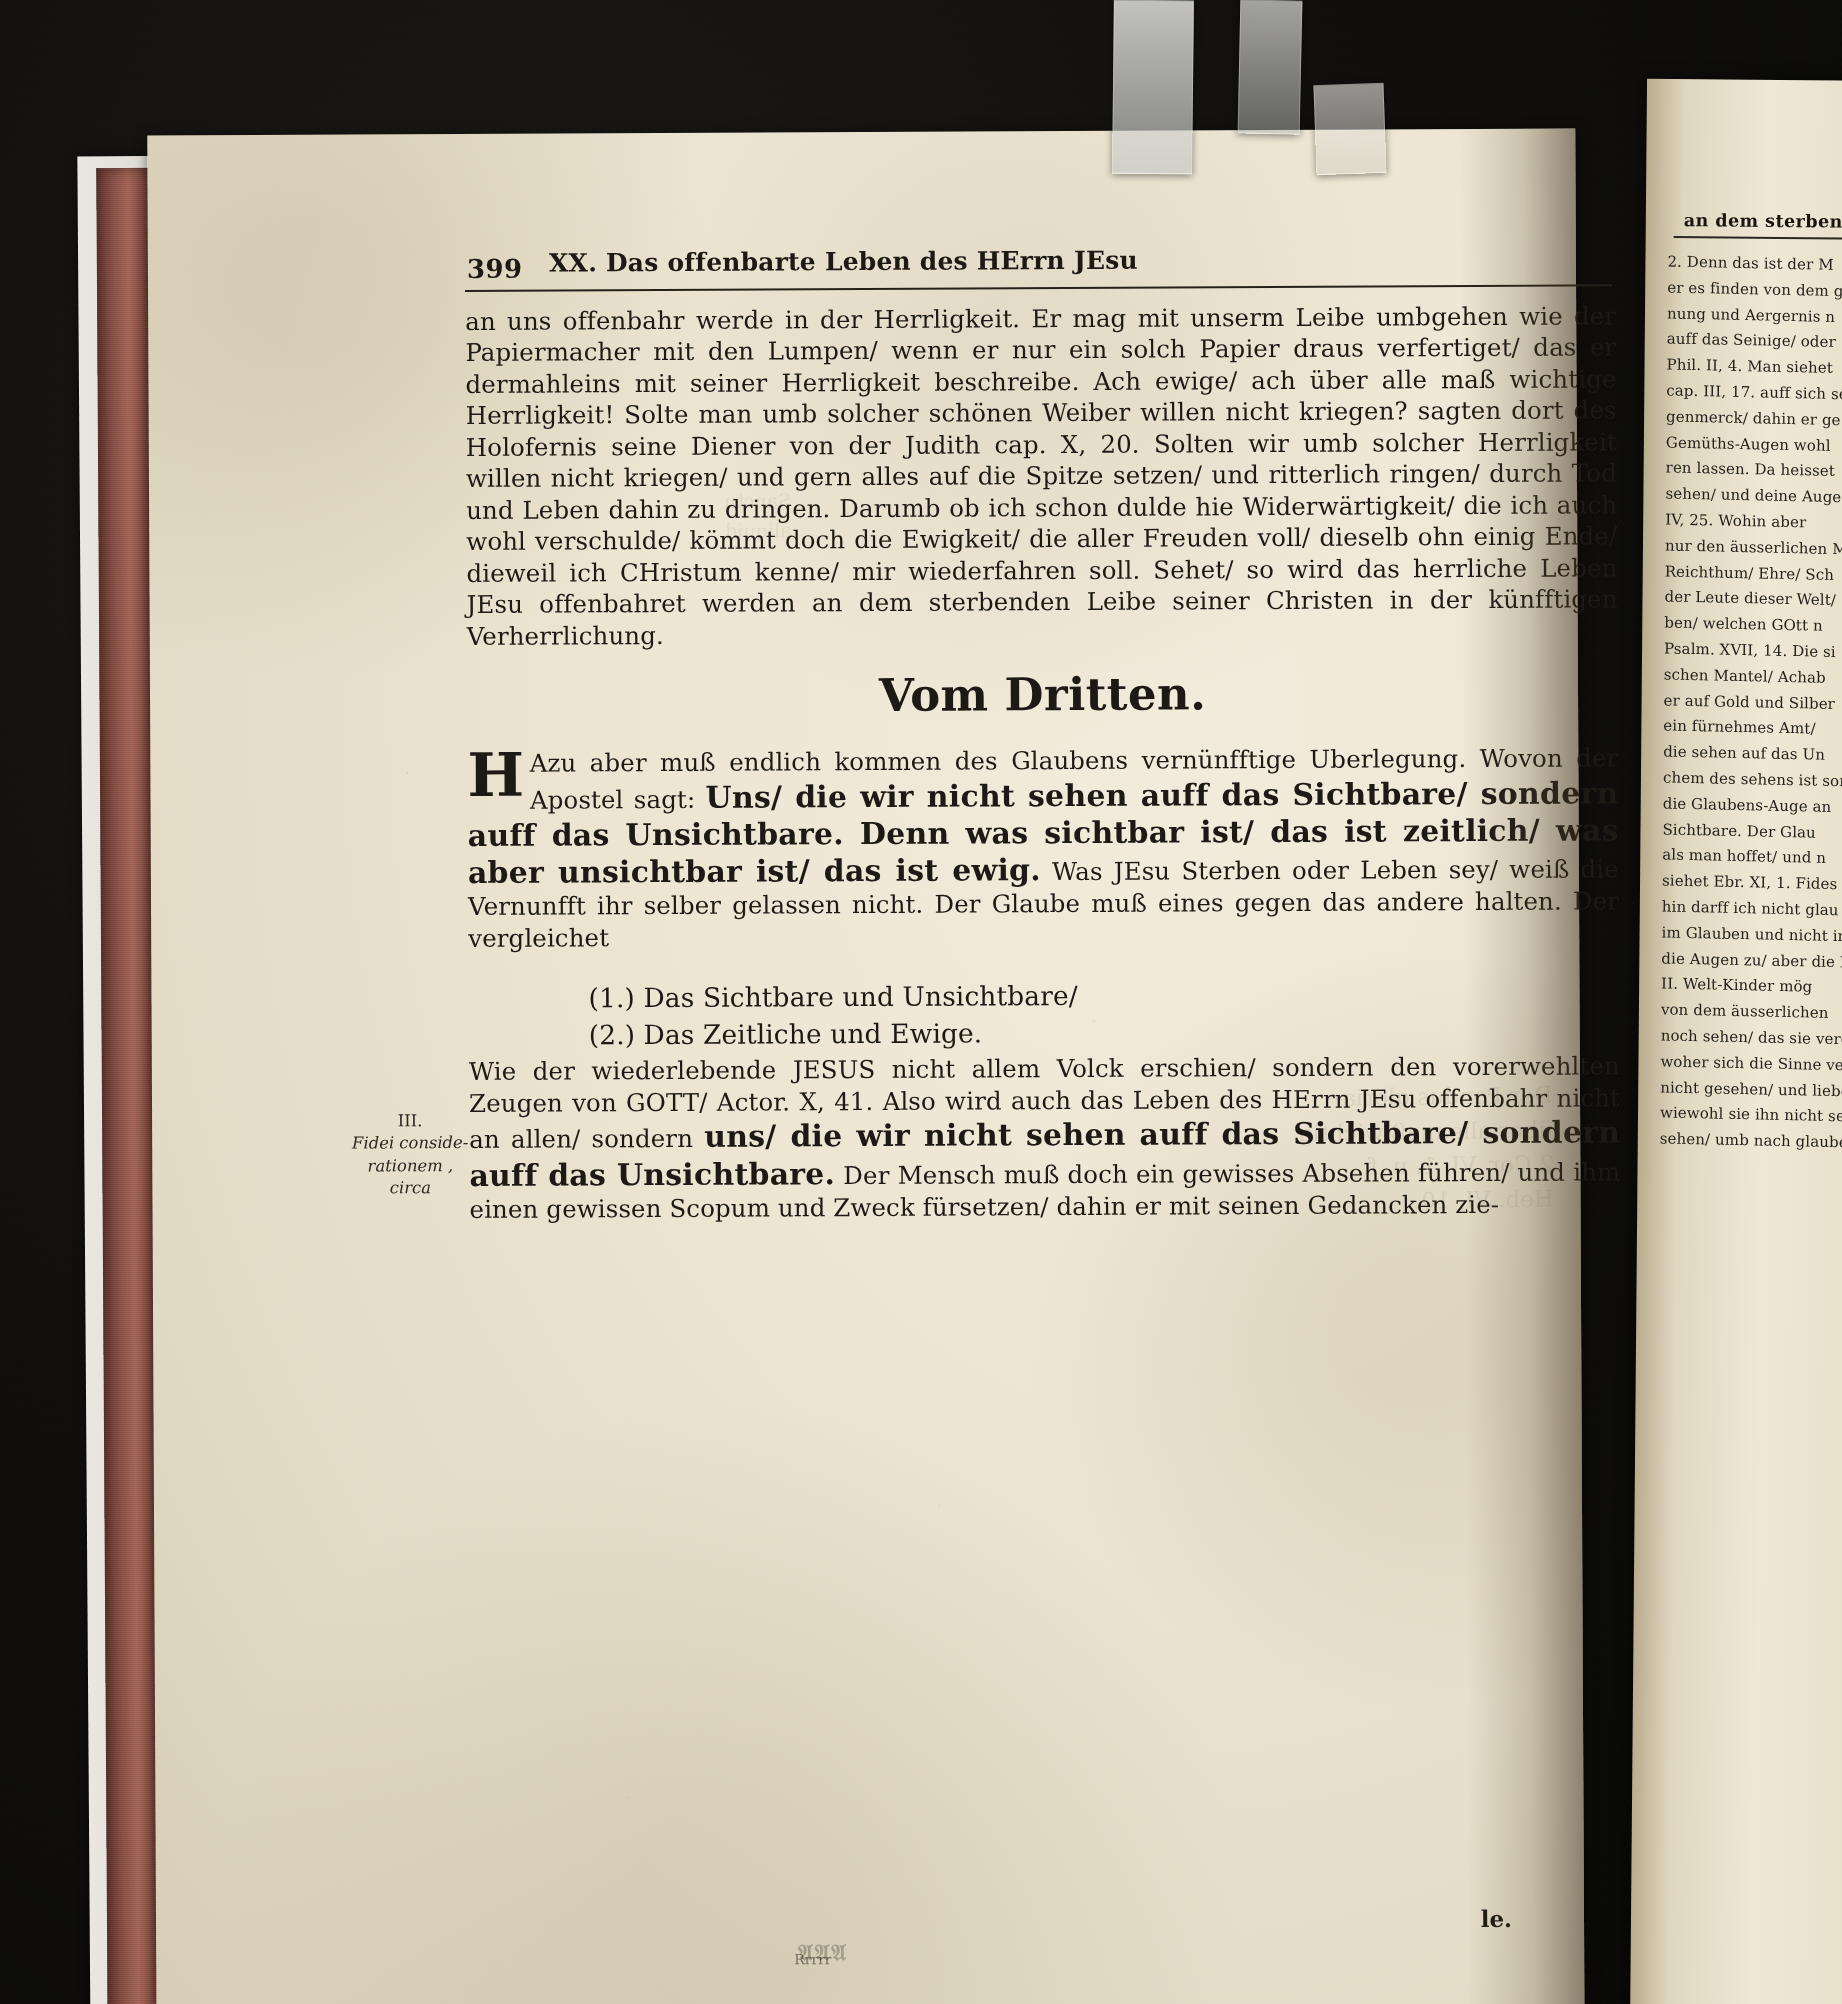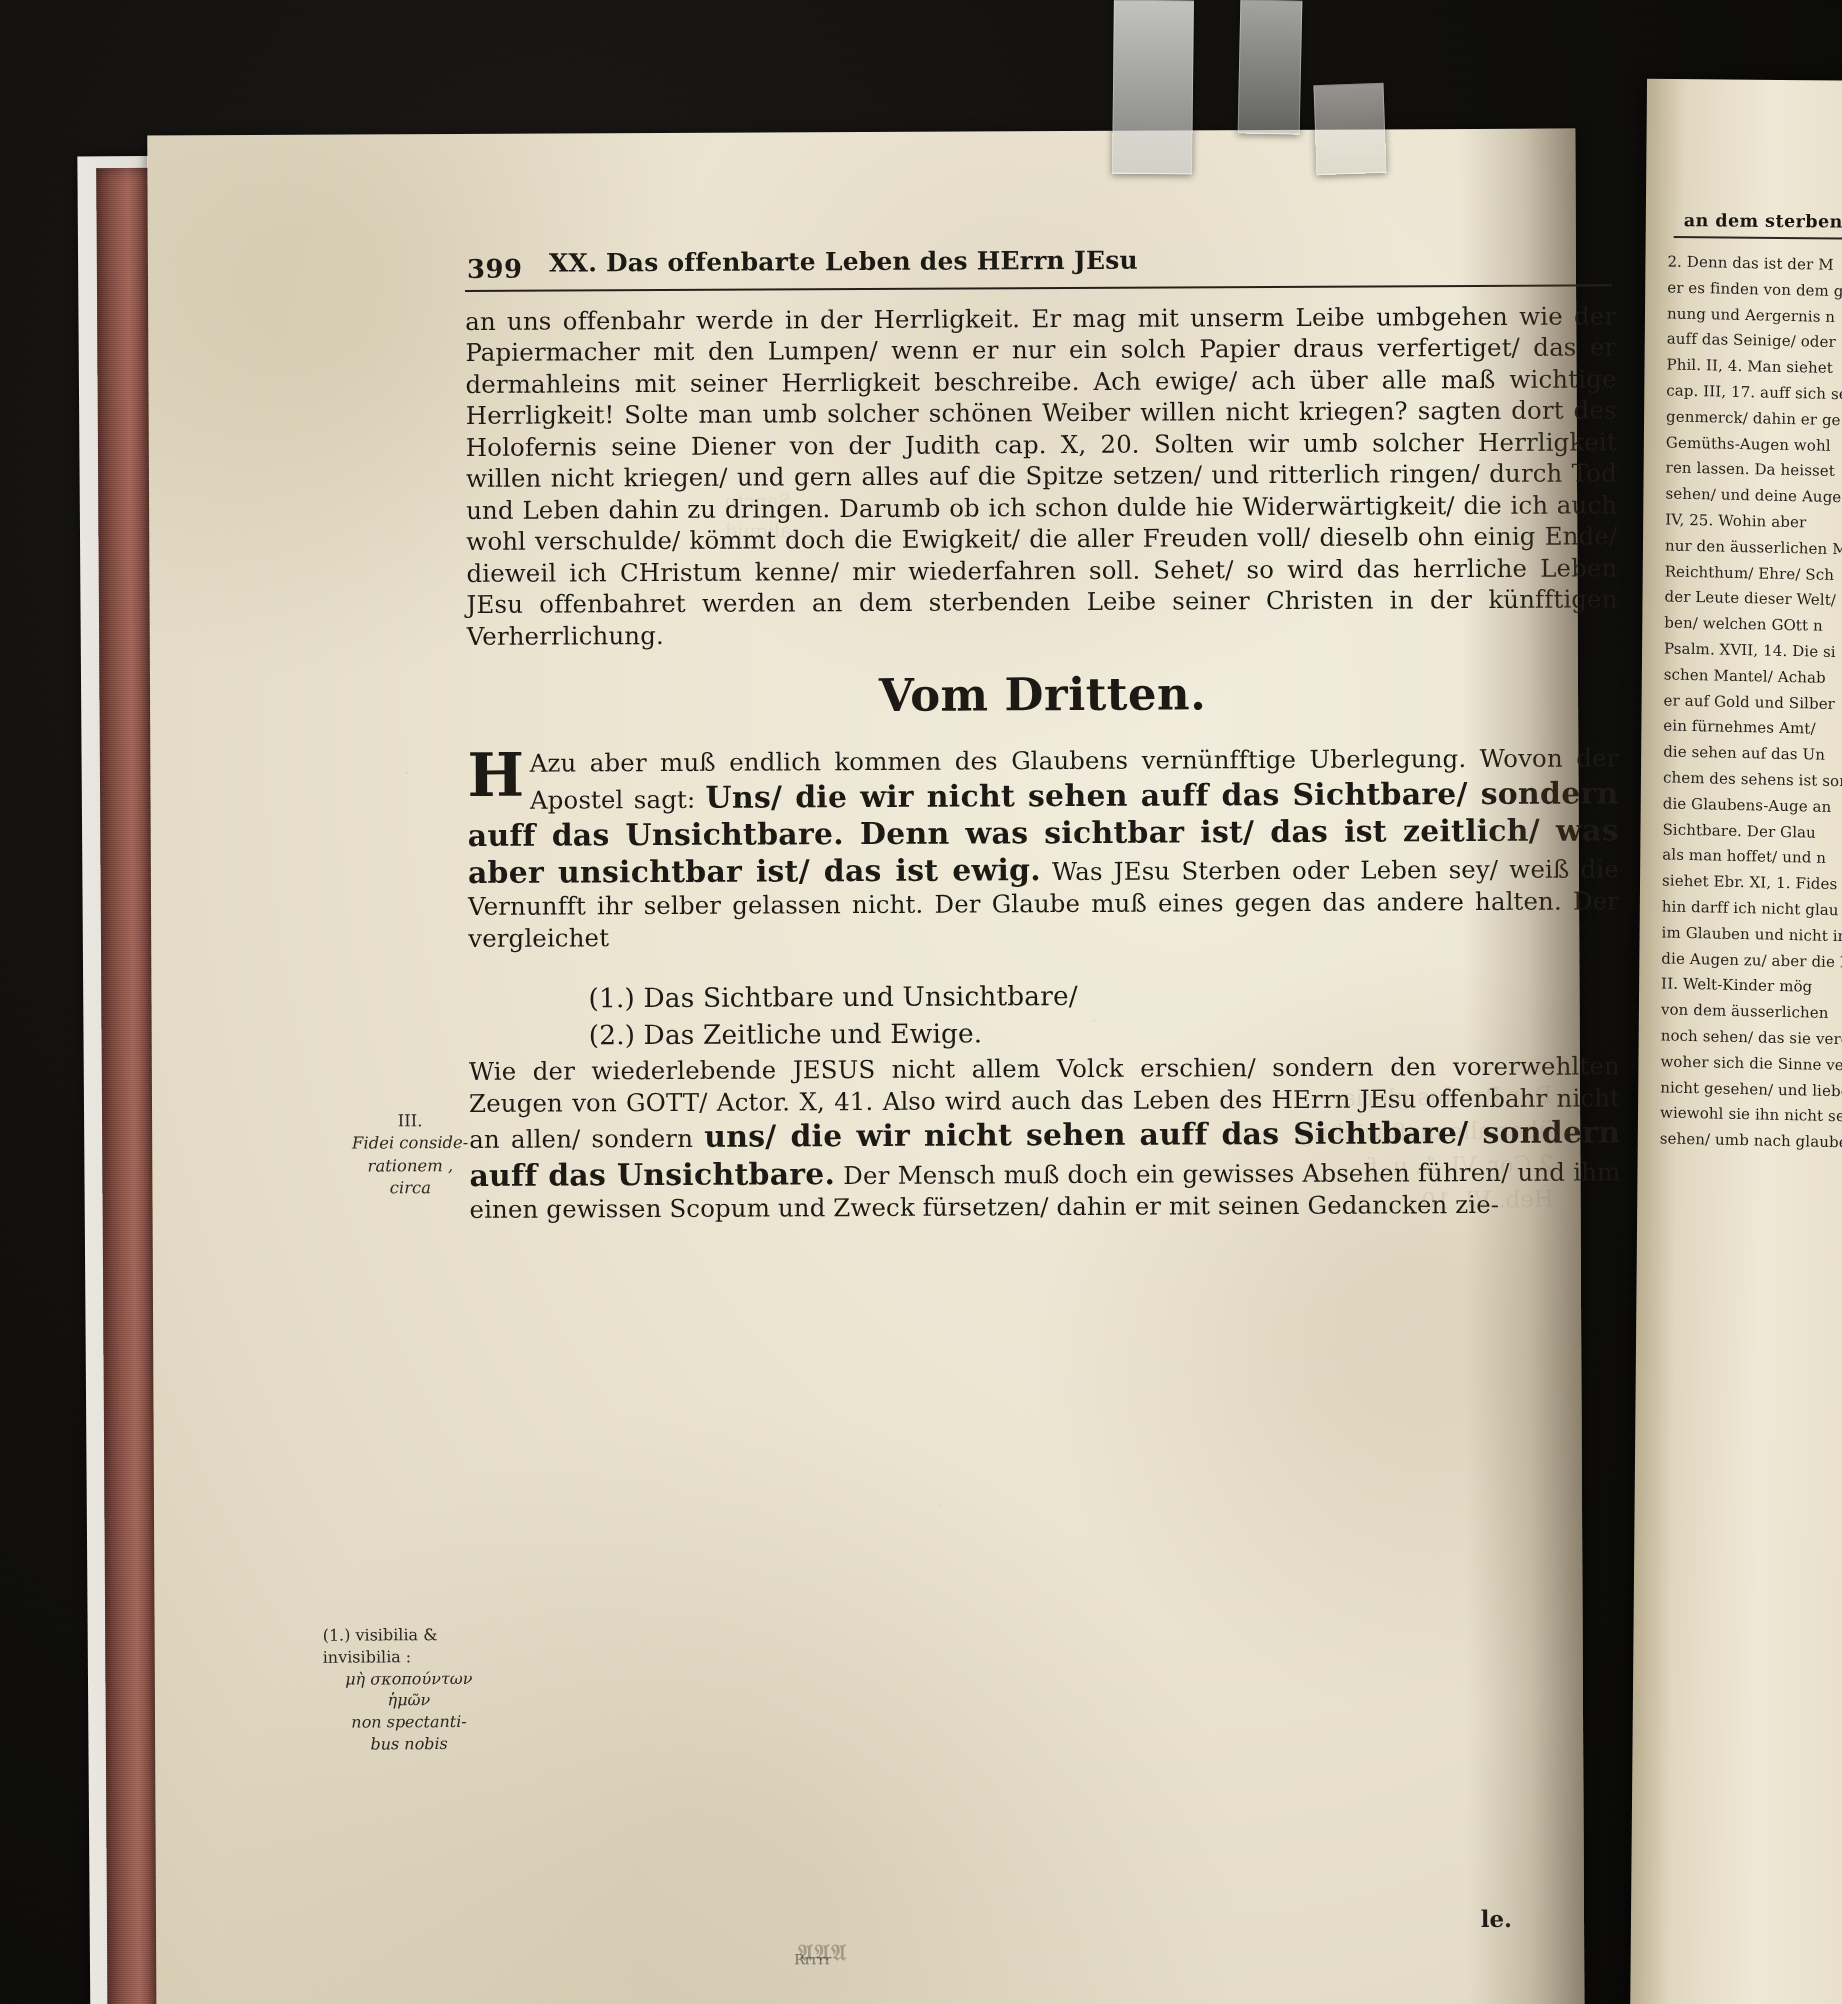"(1.) visibilia &" div.margin-note { html: <div> <div>(1.) visibilia &amp;</div> <div>invisibilia :</div> <span>μὴ σκοπούντων</span> <span>ἡμῶν</span> <span>non spectanti-</span> <span>bus nobis</span> </div> -> none }
